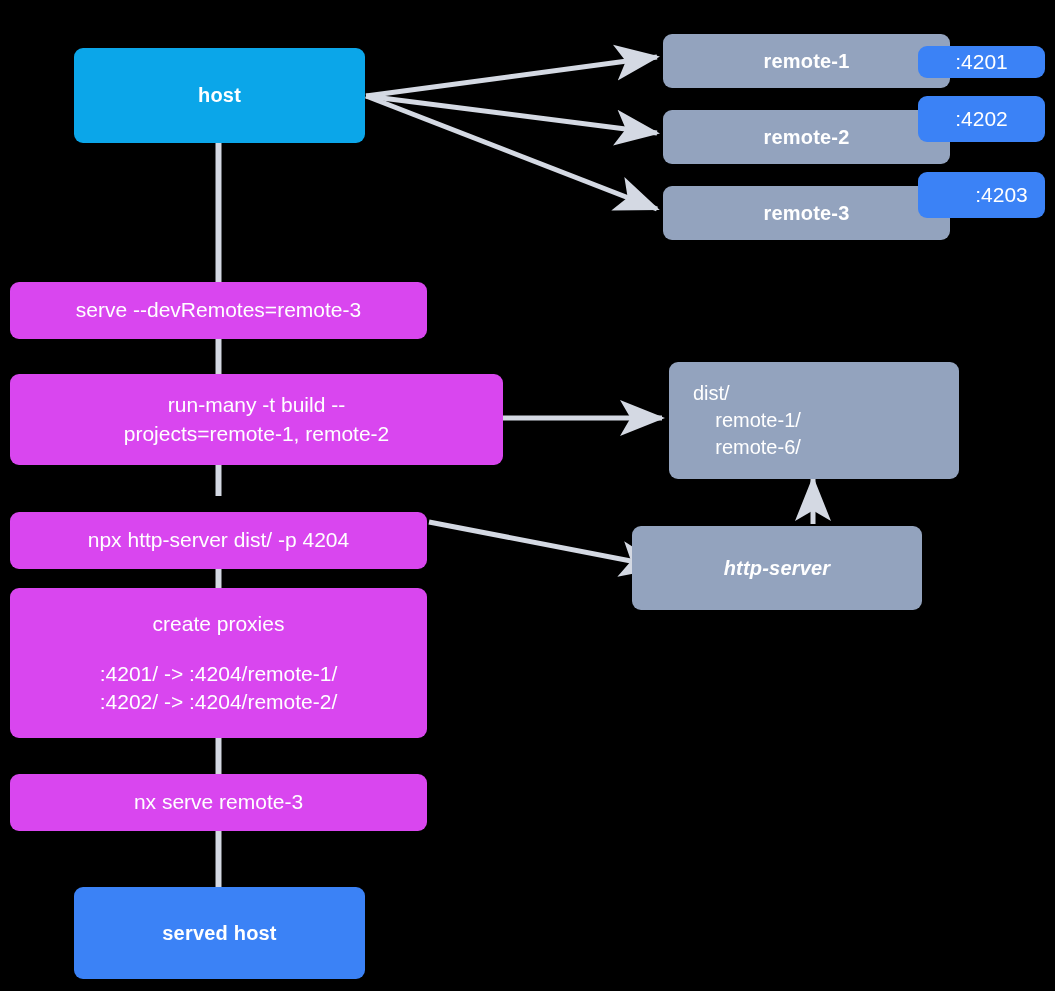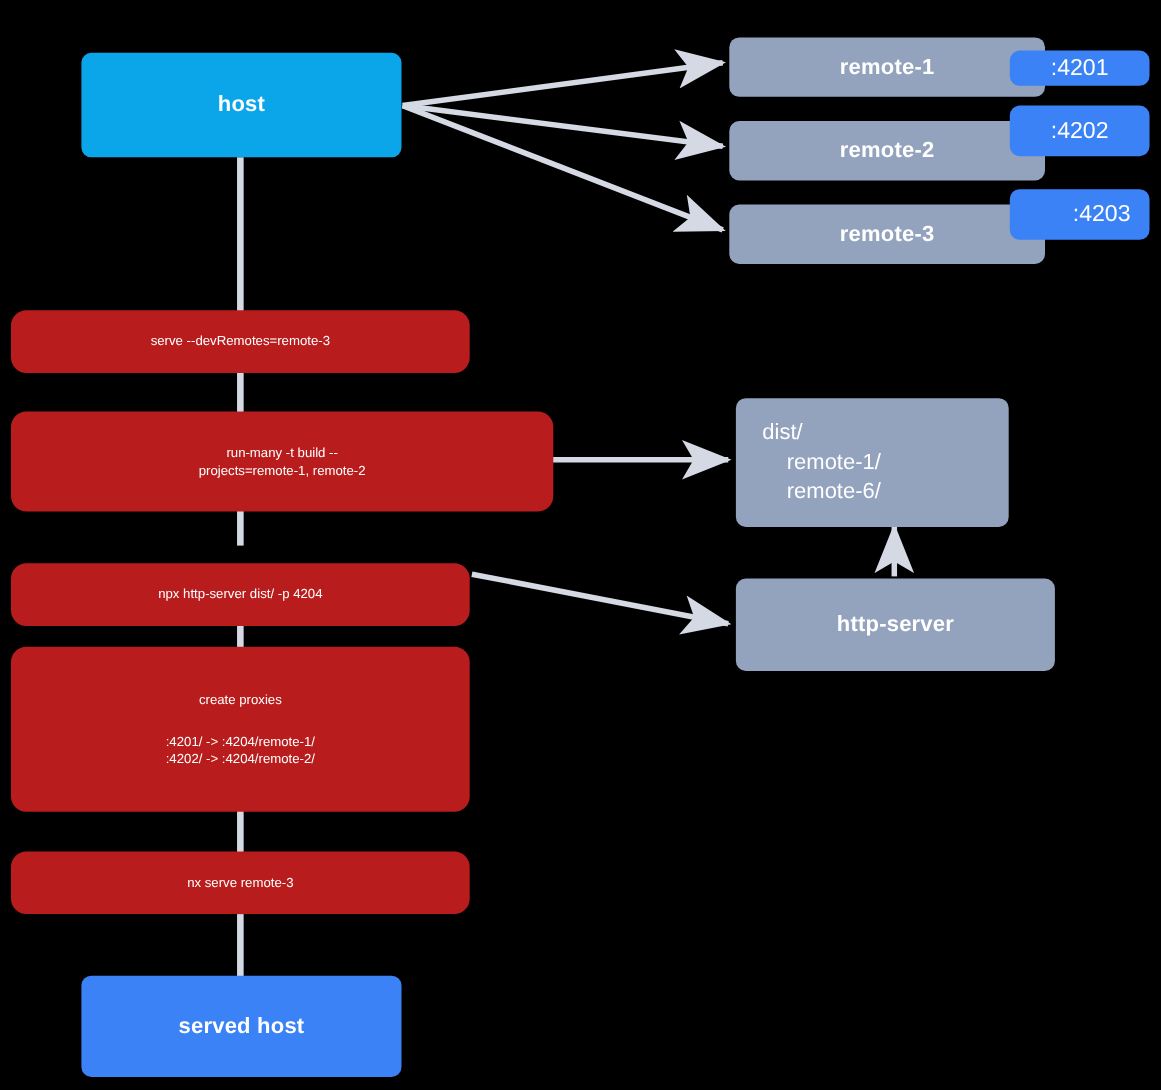"serve --devRemotes=remote-3" .node.cmd { background: #b91c1c -> #d946ef; border-radius: 14px -> none; font-size: 12px -> 21px }
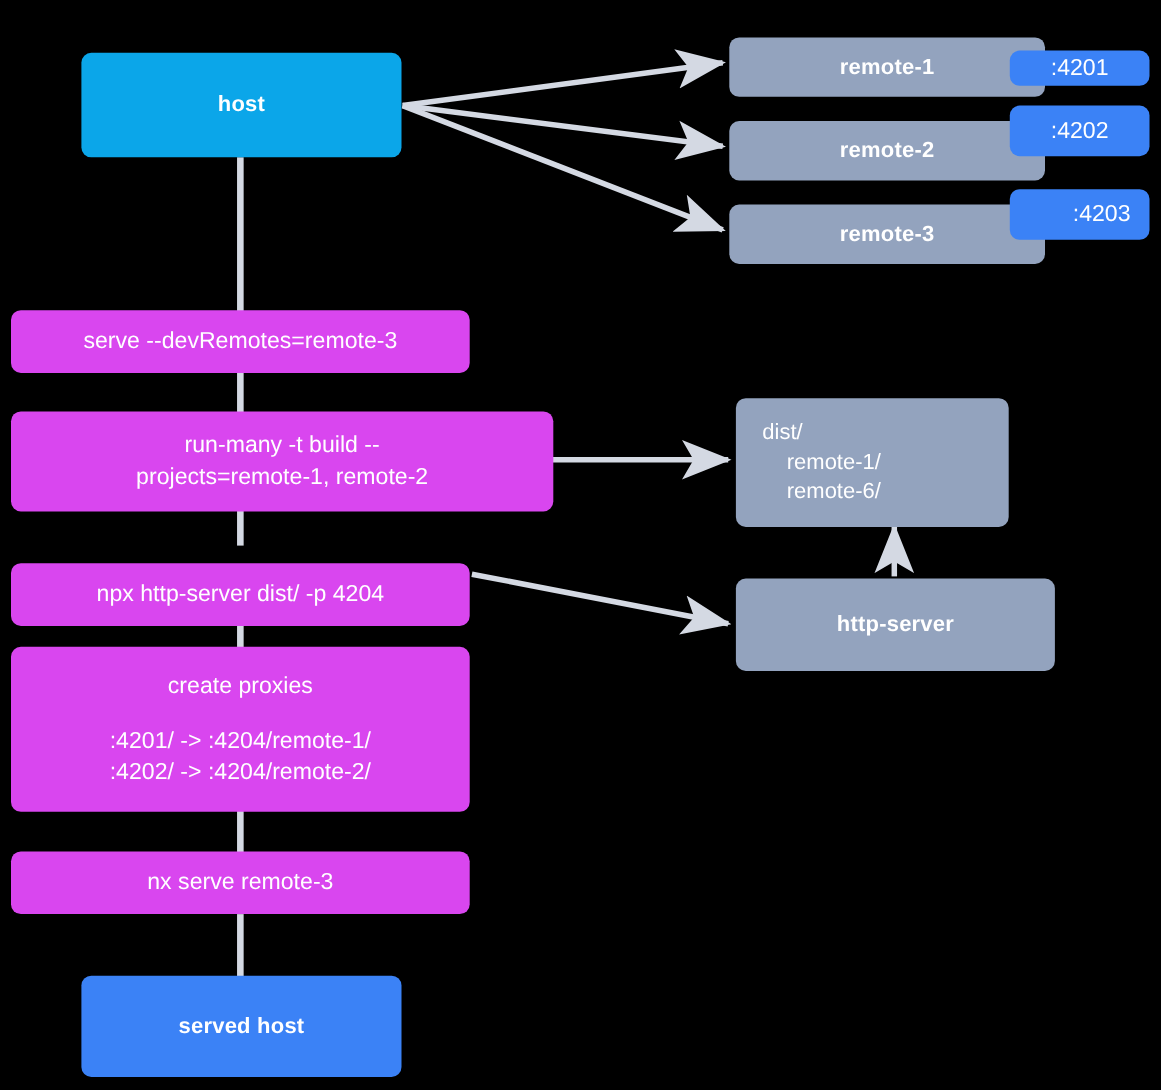"dist/" div.node { width: 248px -> 290px }
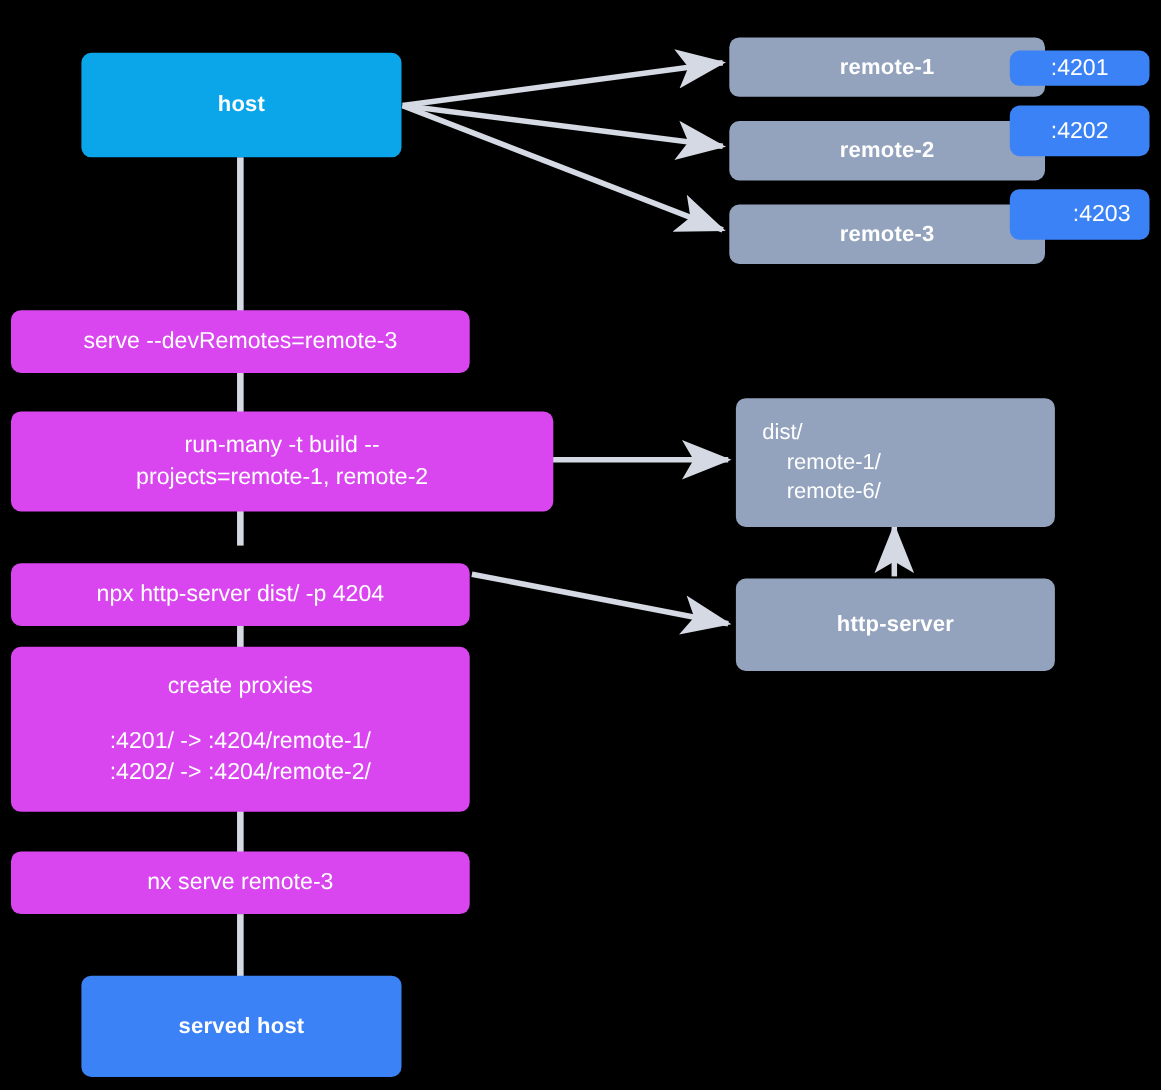"http-server" div.node { font-style: none -> italic; left: 669px -> 632px }
